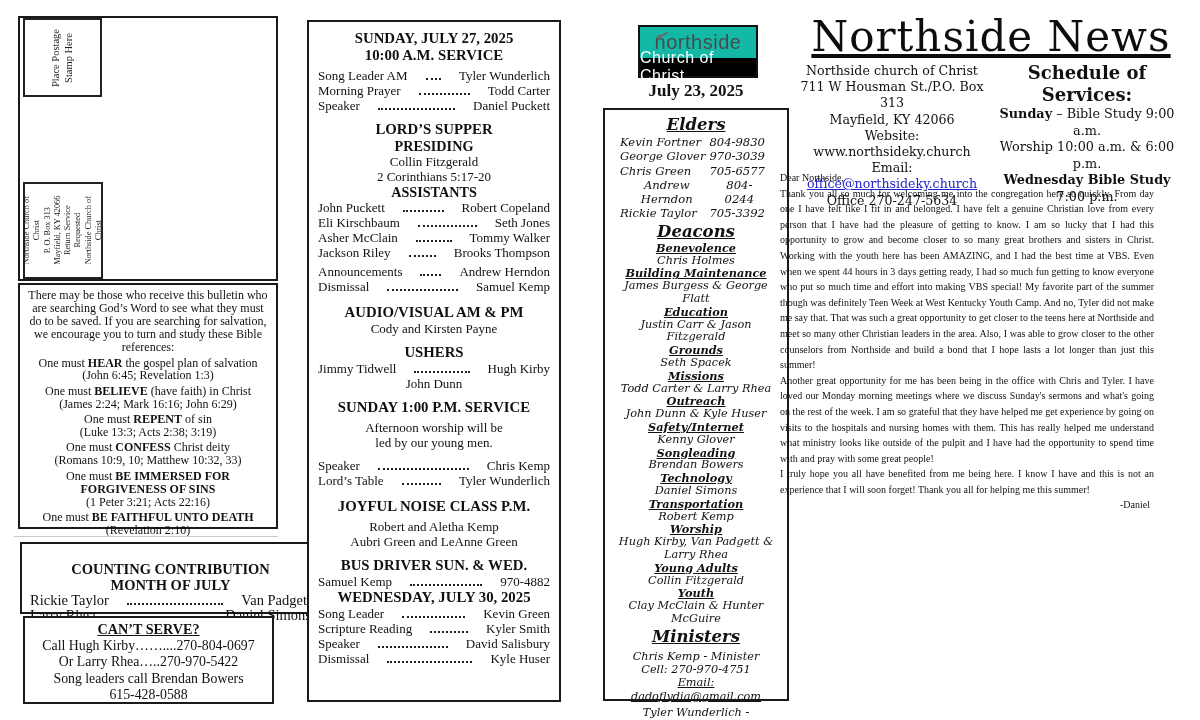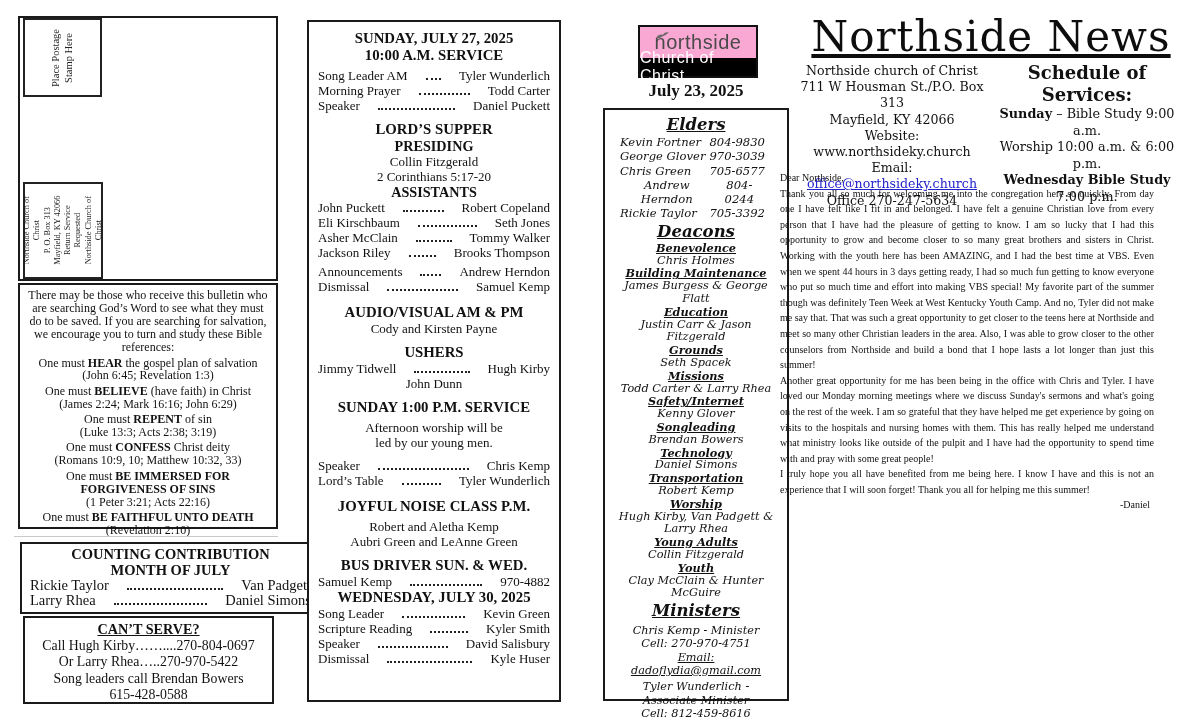"northside" .logo-box { background: #f9a8d4 -> #14b8a6 }
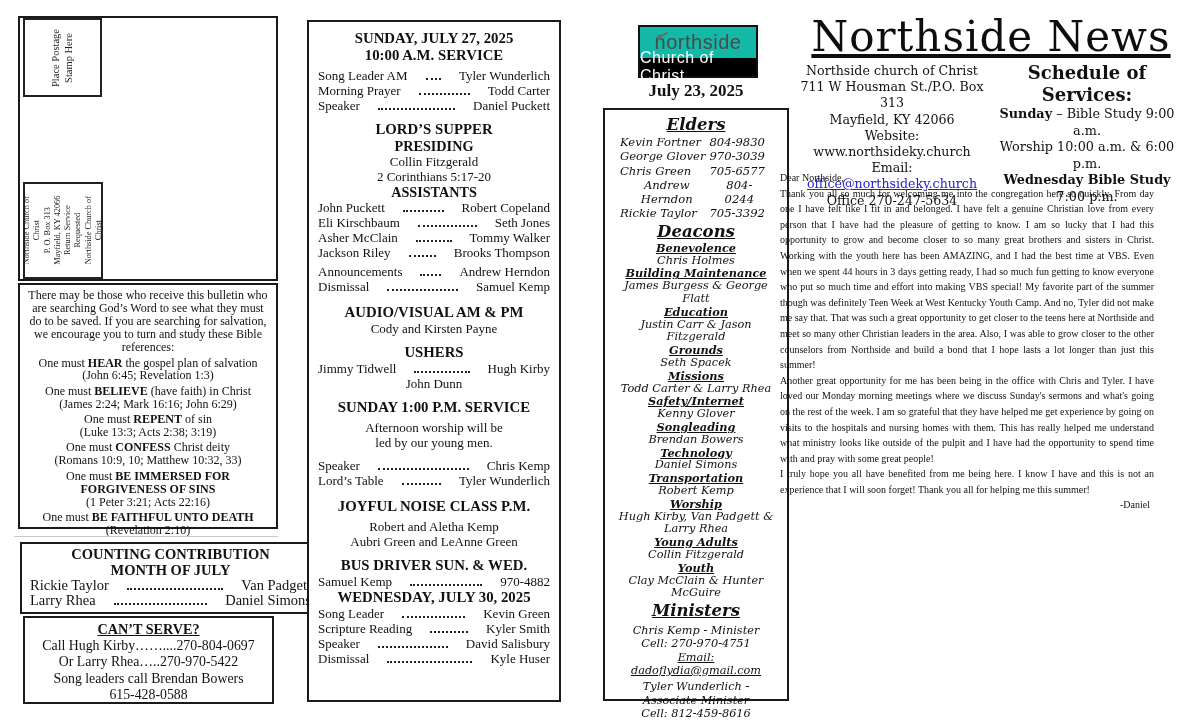"Outreach" div.deacon { html: none -> <div> <div>Outreach</div> <div>John Dunn &amp; Kyle Huser</div> </div> }
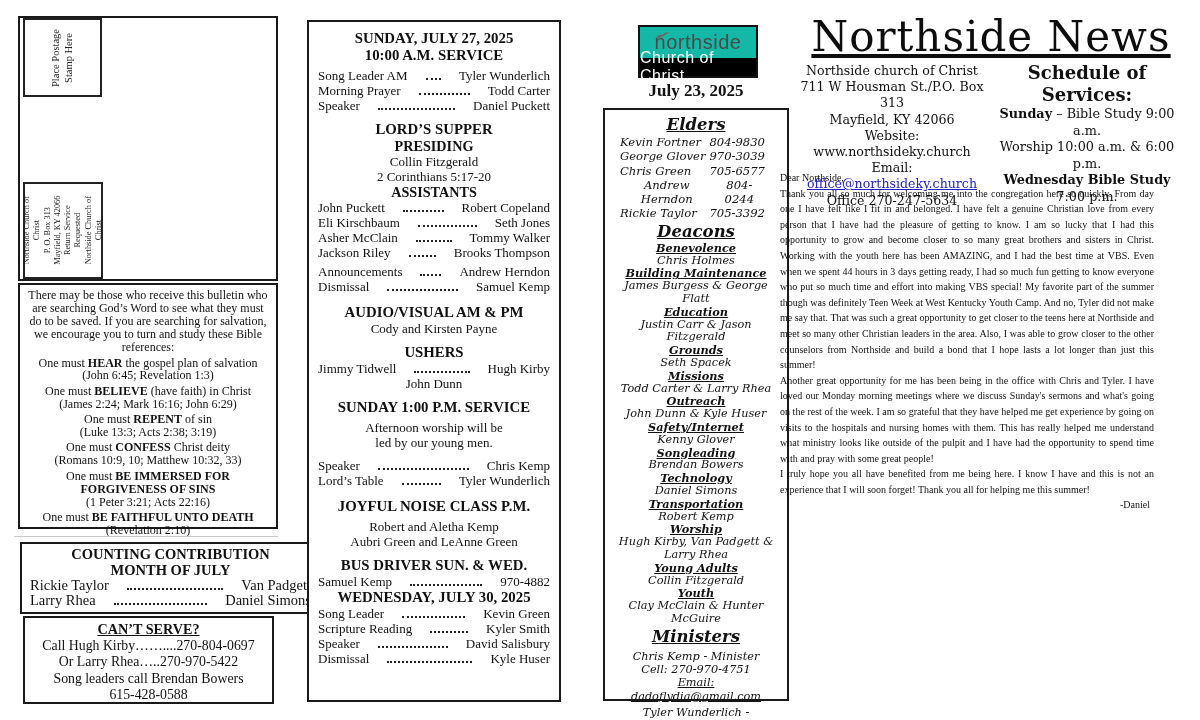"COUNTING CONTRIBUTION" .counting { padding: 2px 8px -> 17px 8px }
